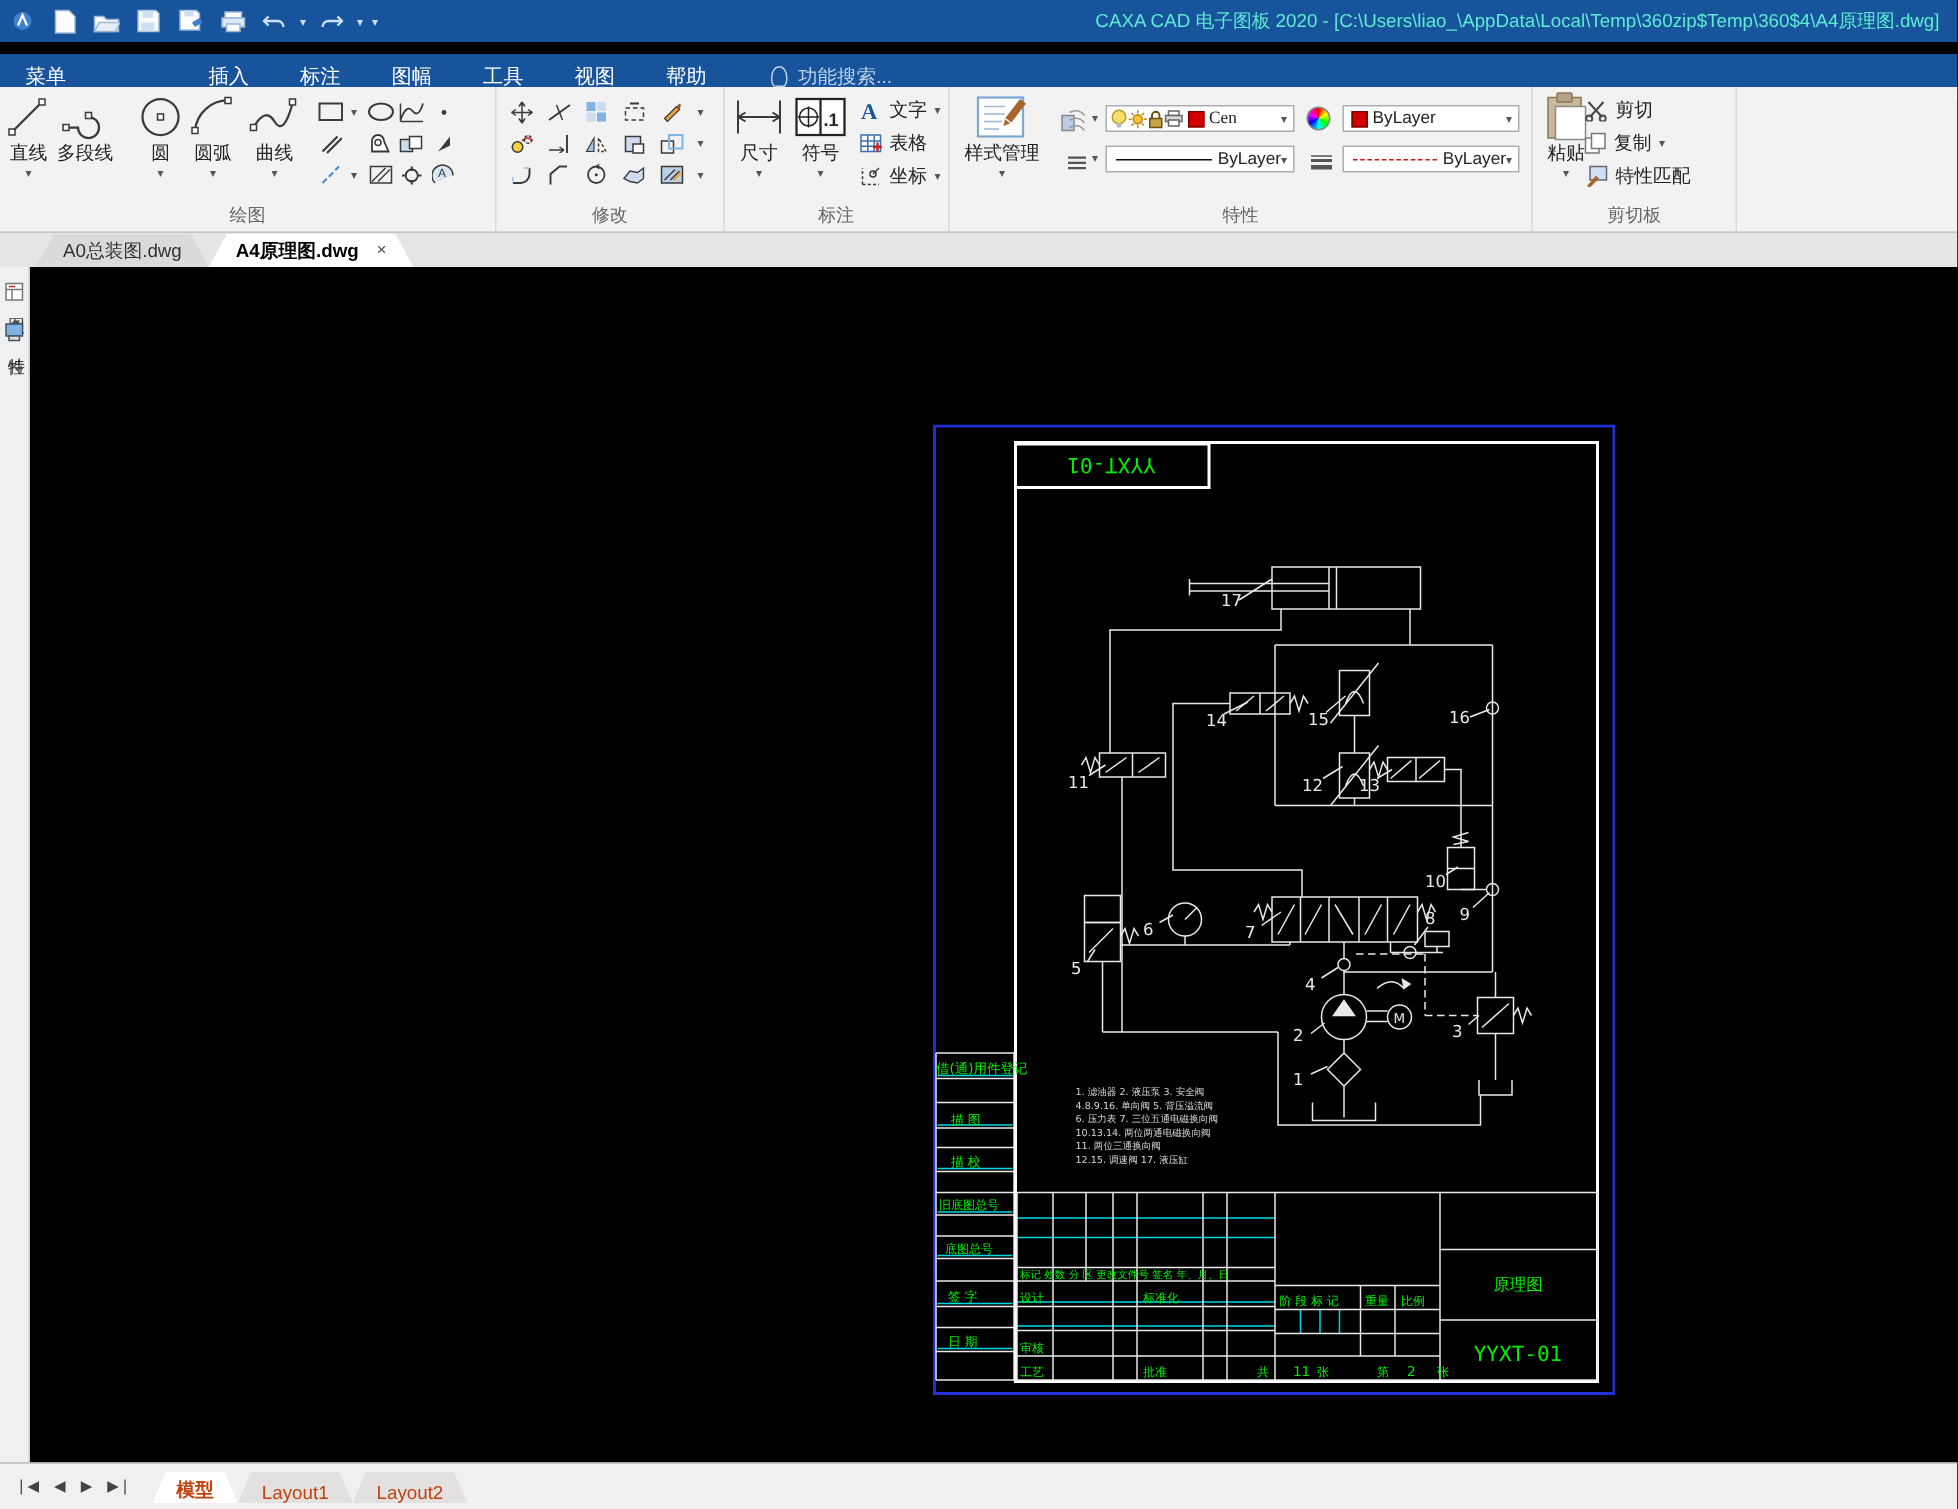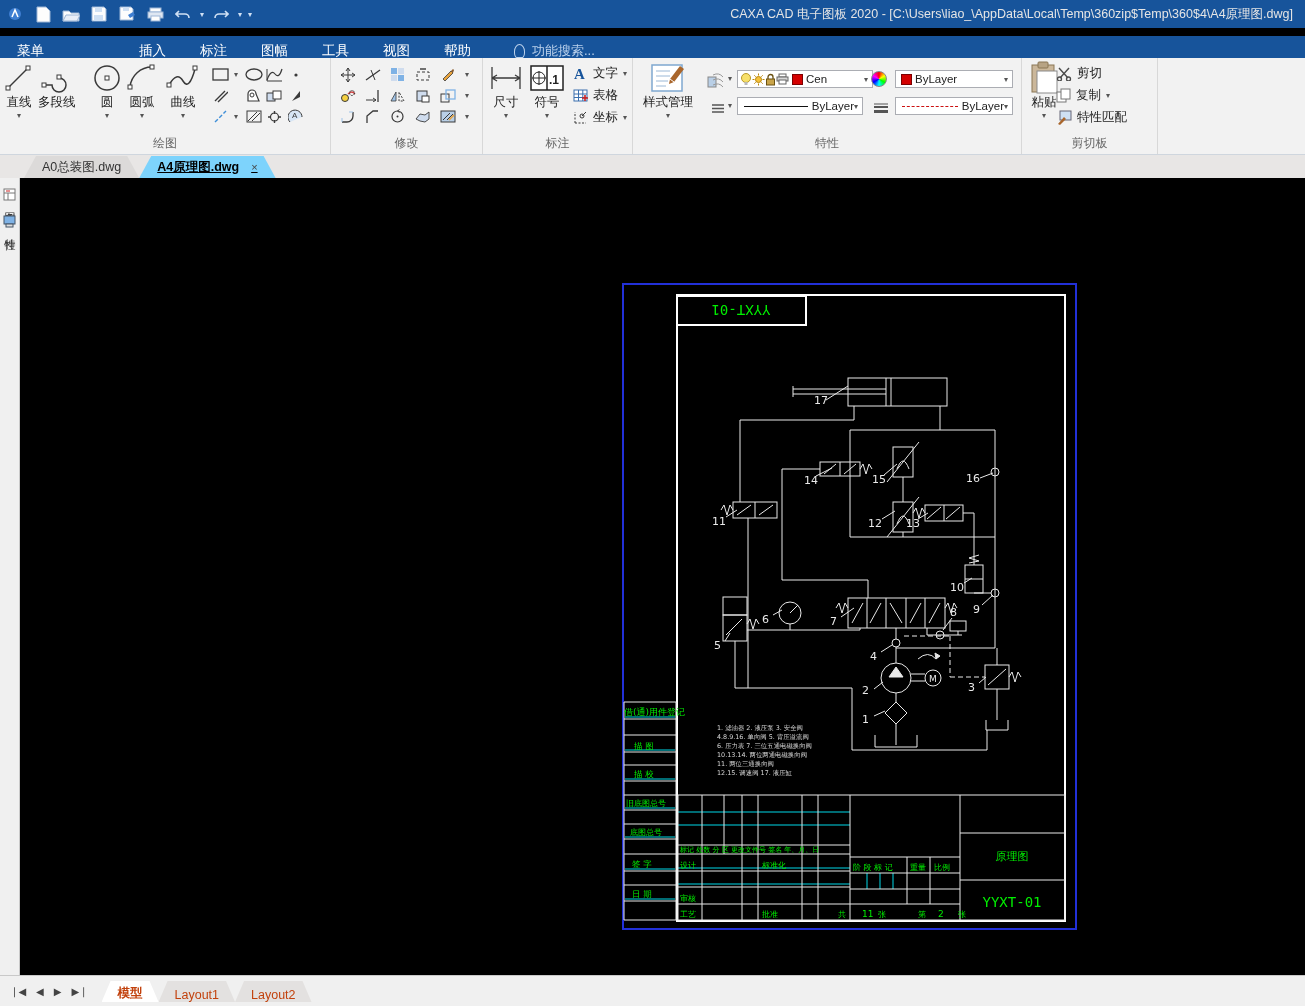"CAXA CAD 电子图板 2020 -" .win-title { color: #e5e5e5 -> #5eead4 }
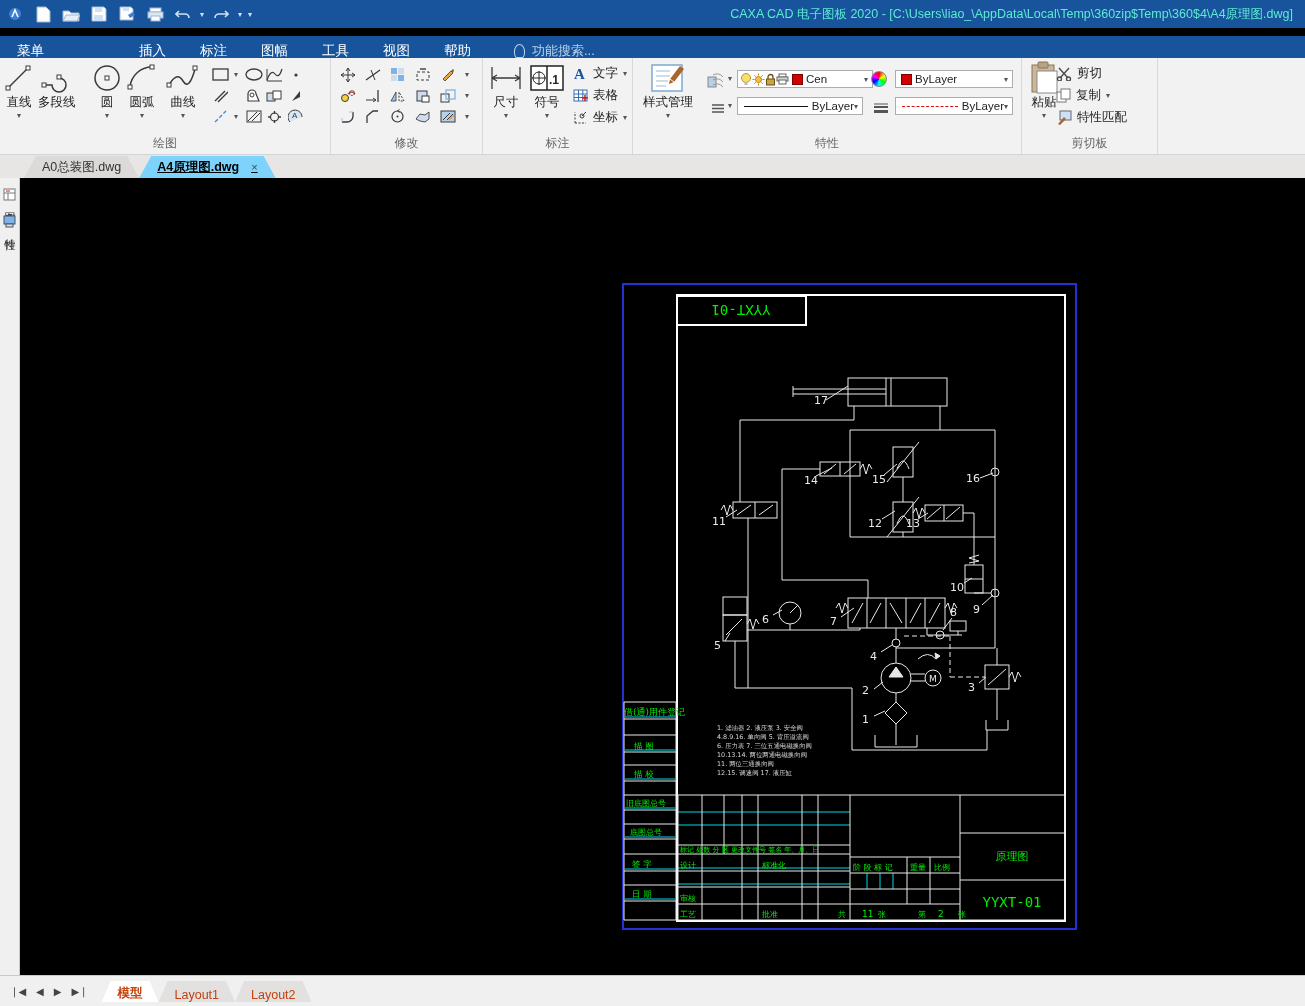"Cen" div.combo { font-family: none -> Liberation Serif, serif; width: 136px -> 126px }
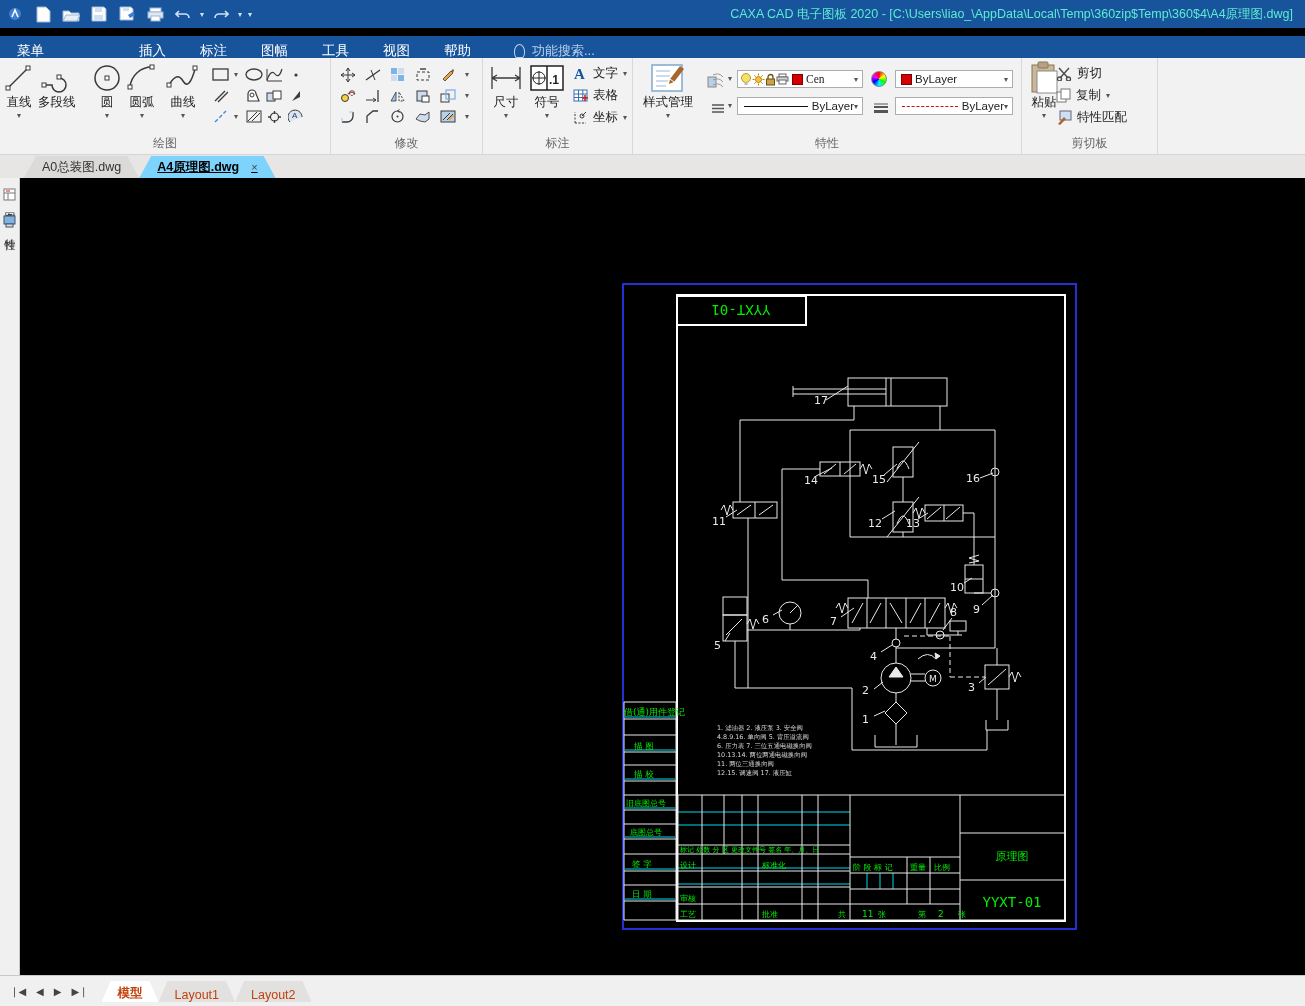"A4原理图.dwg" .dtab.active { background: #7dd3fc -> #ffffff; text-decoration: underline -> none }
